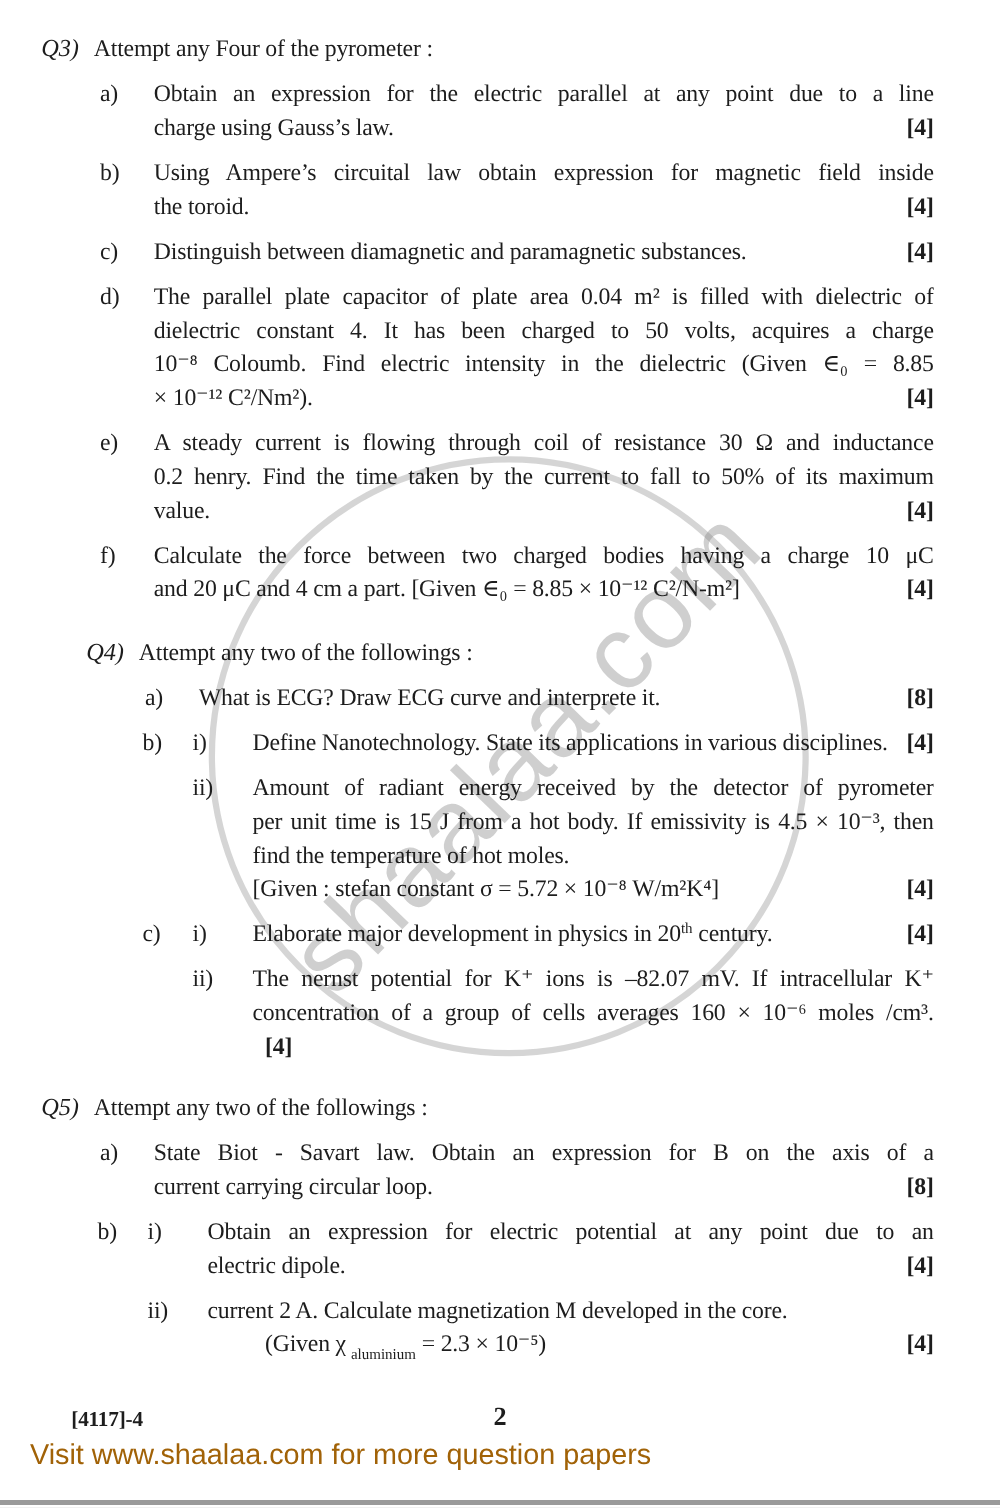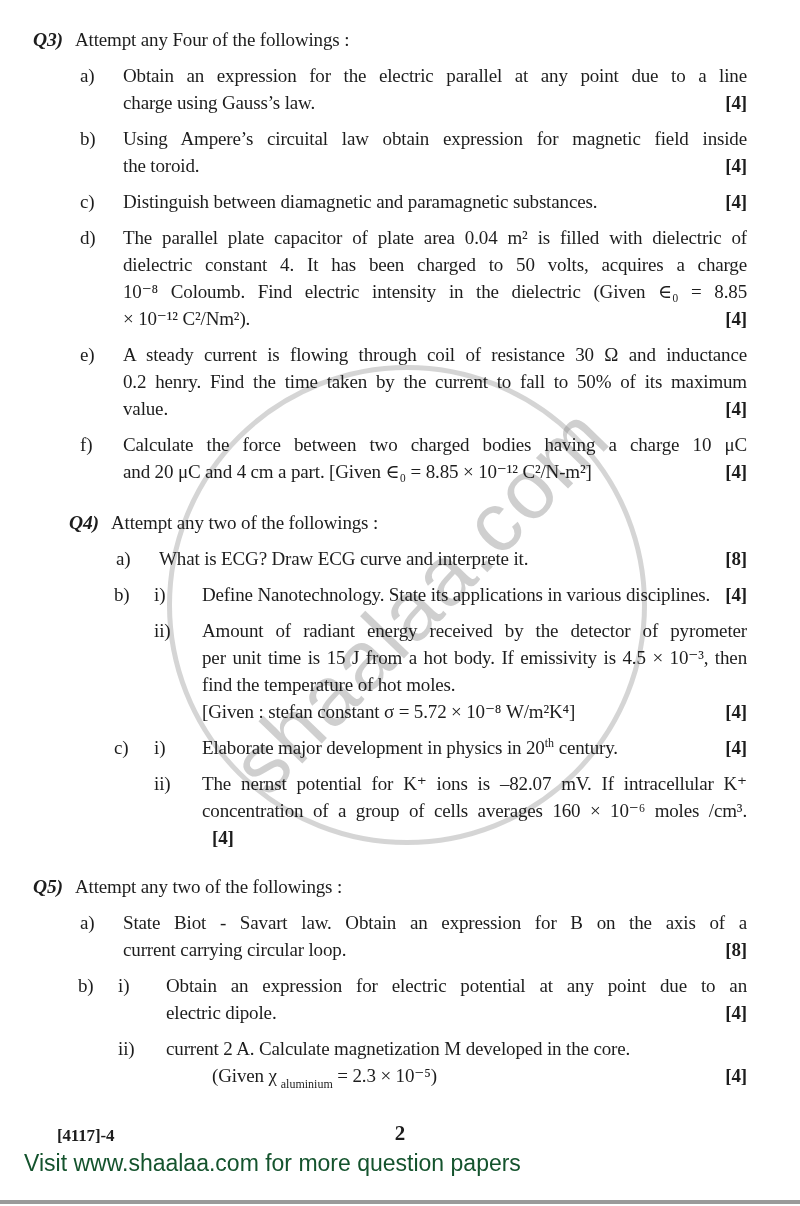"Q3)" .qlabel { font-weight: bold -> normal }
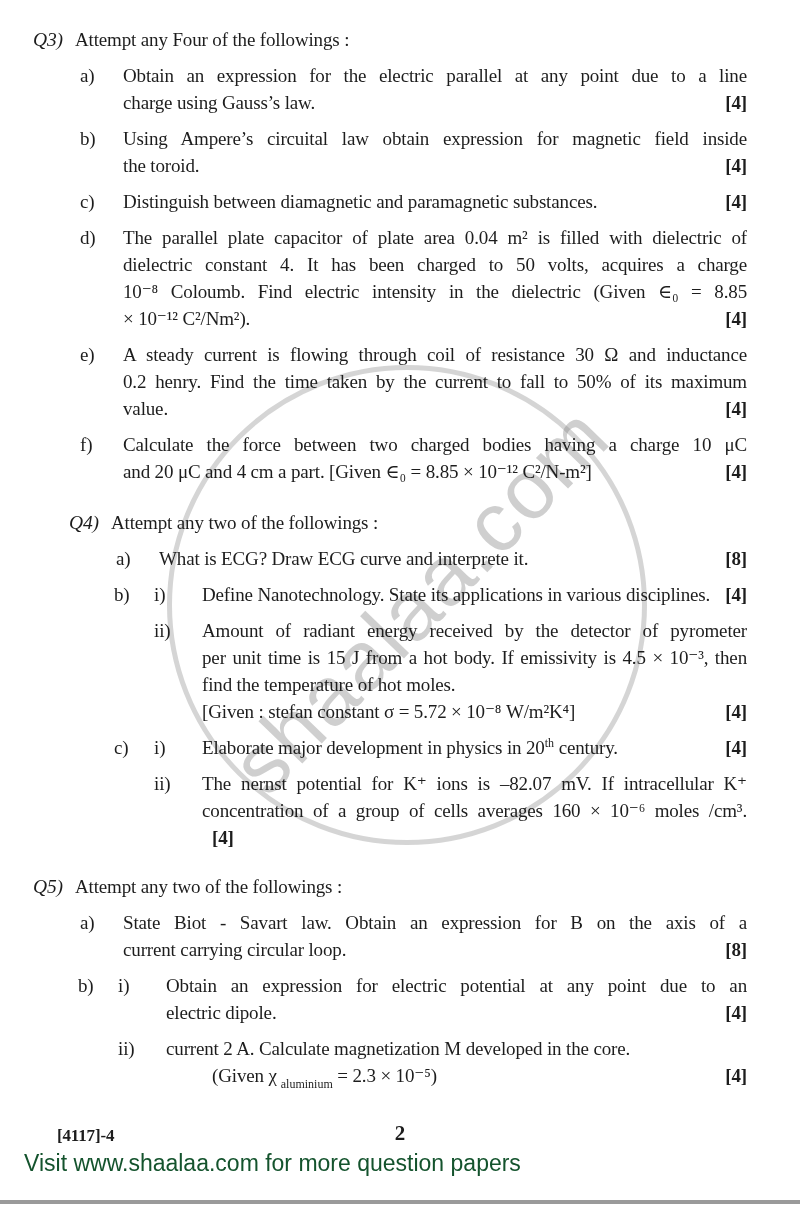"Attempt any Four of the" span.qheader { text: followings -> pyrometer }
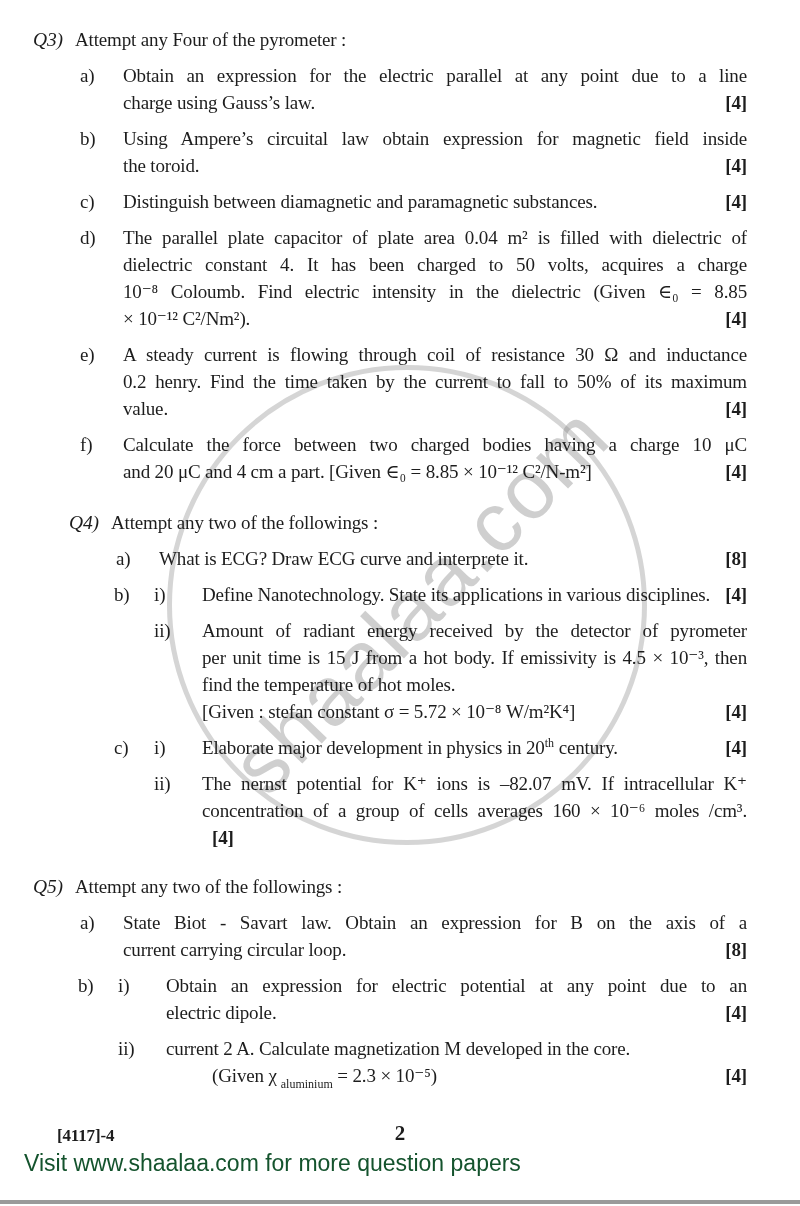"Visit www.shaalaa.com for more question" .footer-visit { color: #14532d -> #a16207 }
